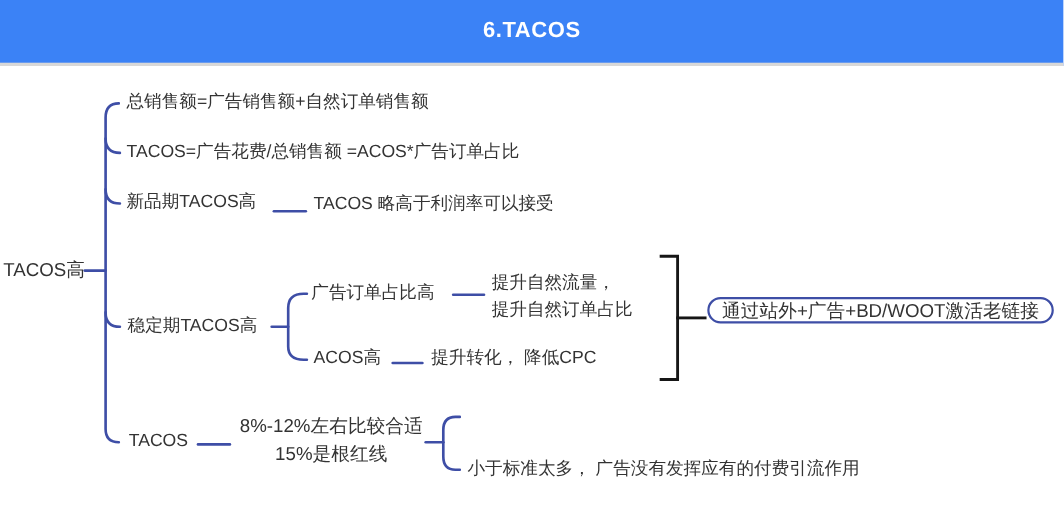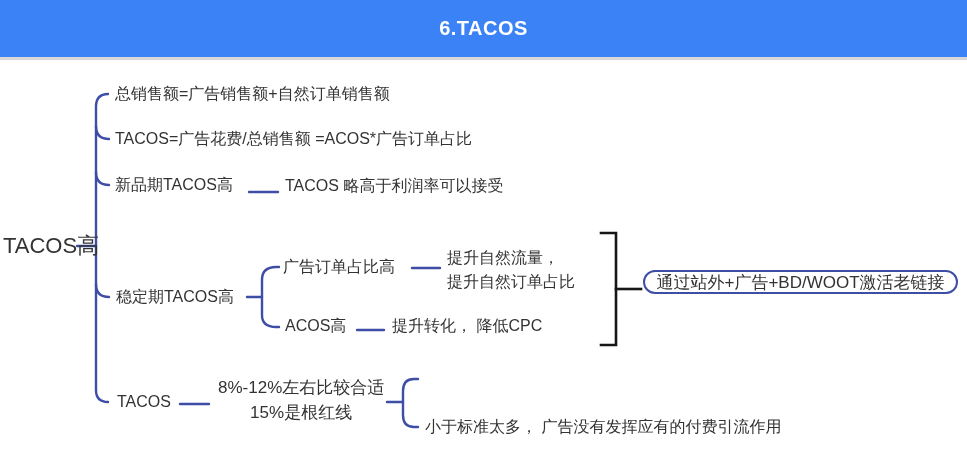"TACOS高" .root-lbl { font-size: 22px -> 17px }
